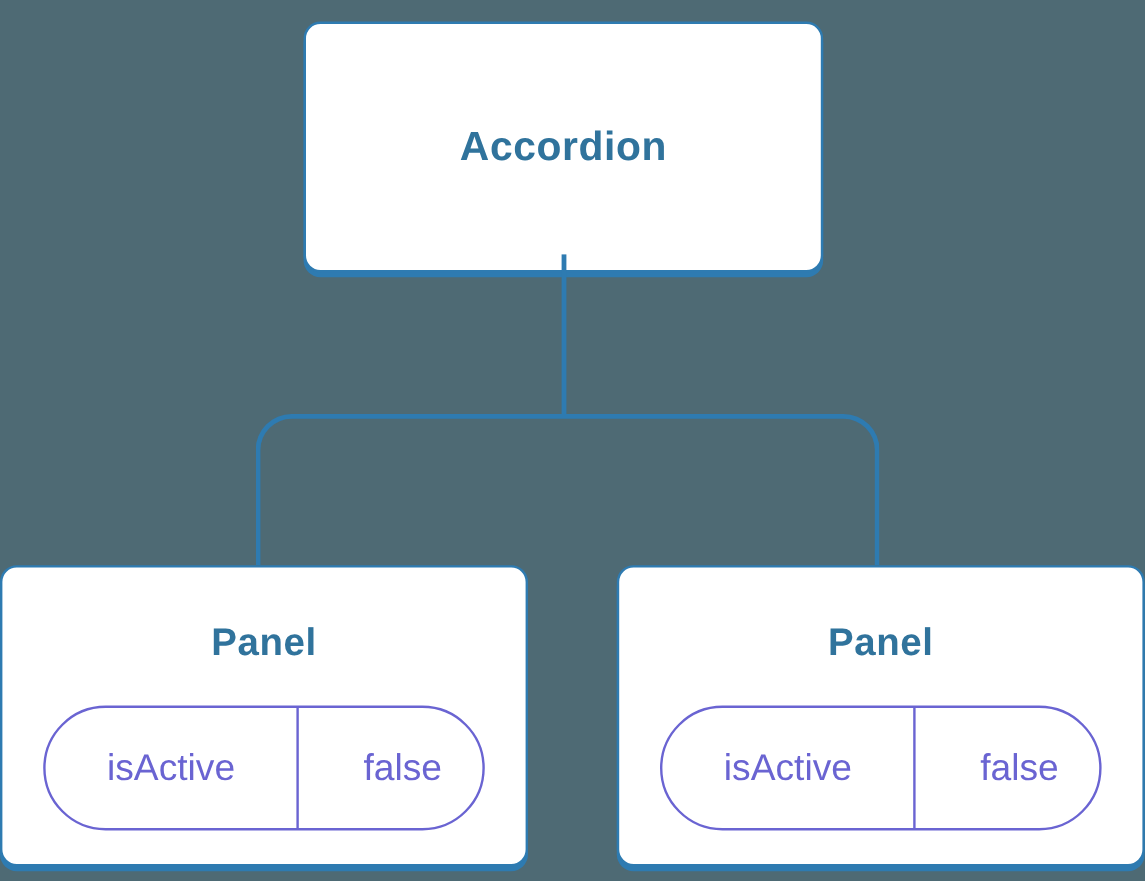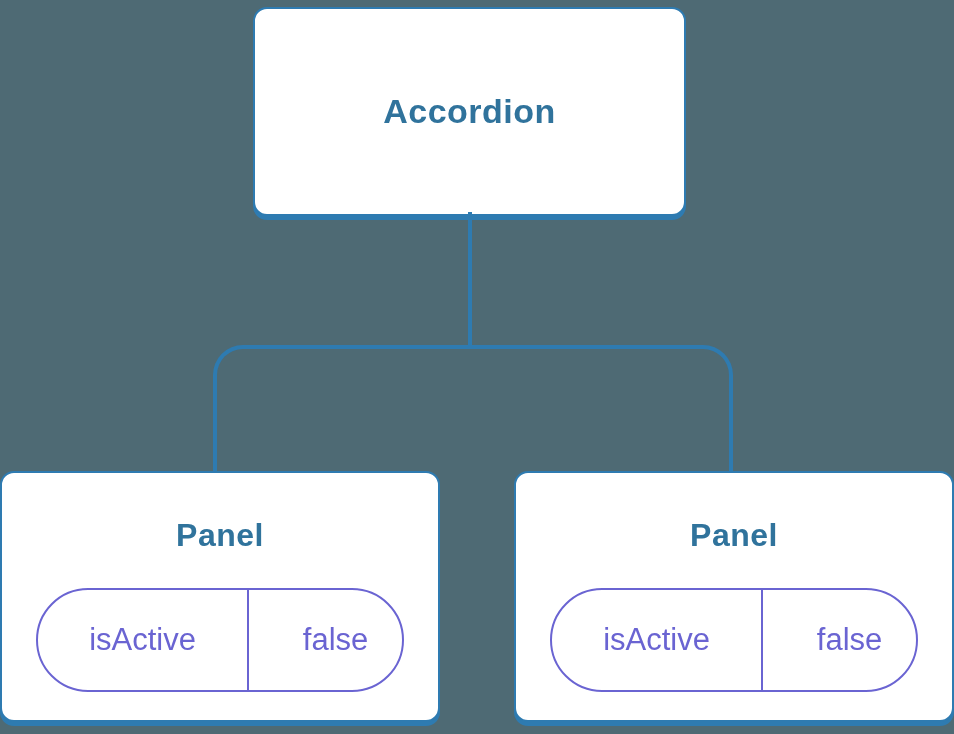"Accordion" .node-root { top: 7px -> 18px }
